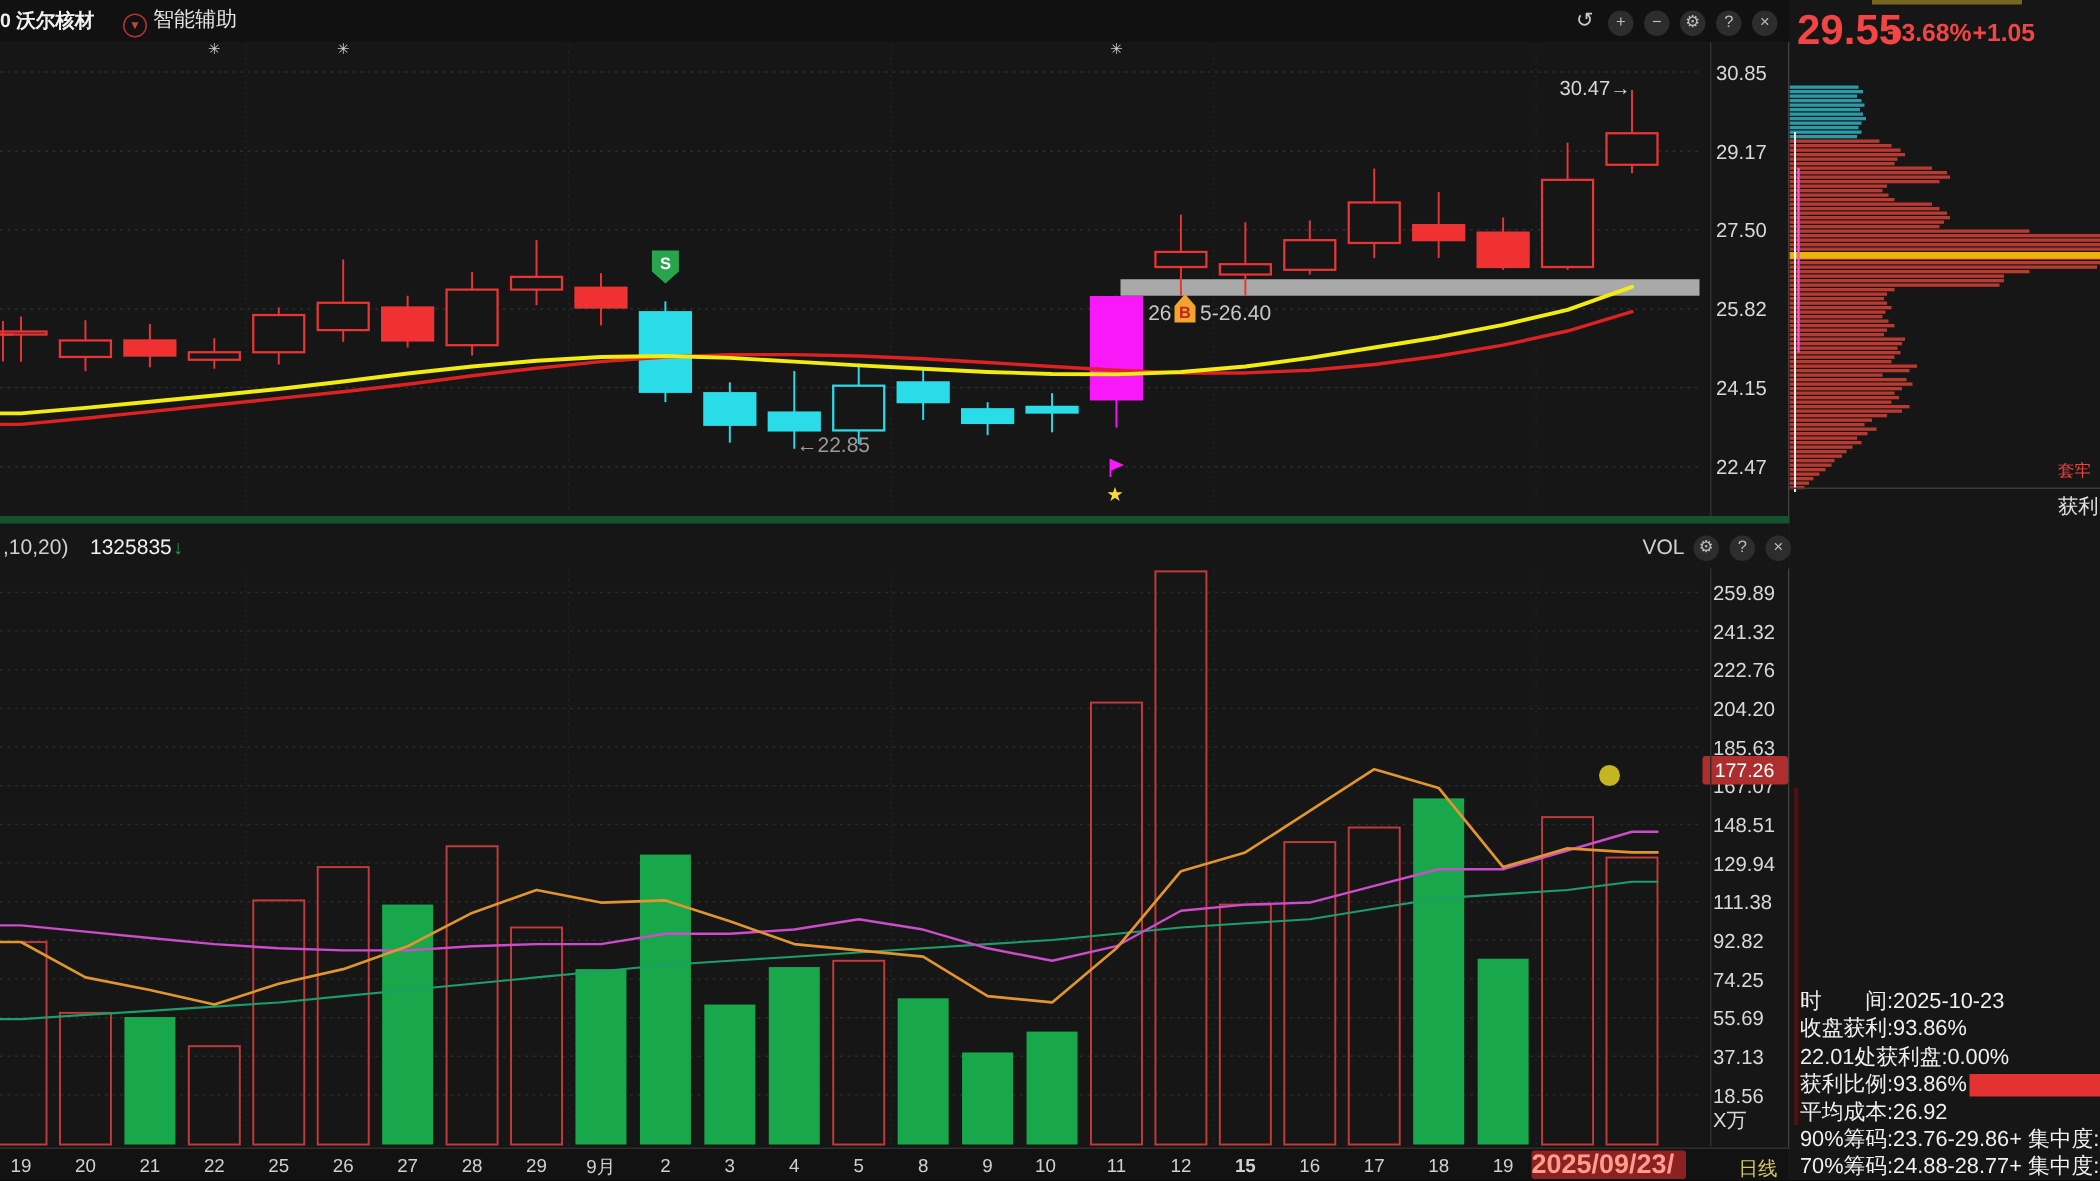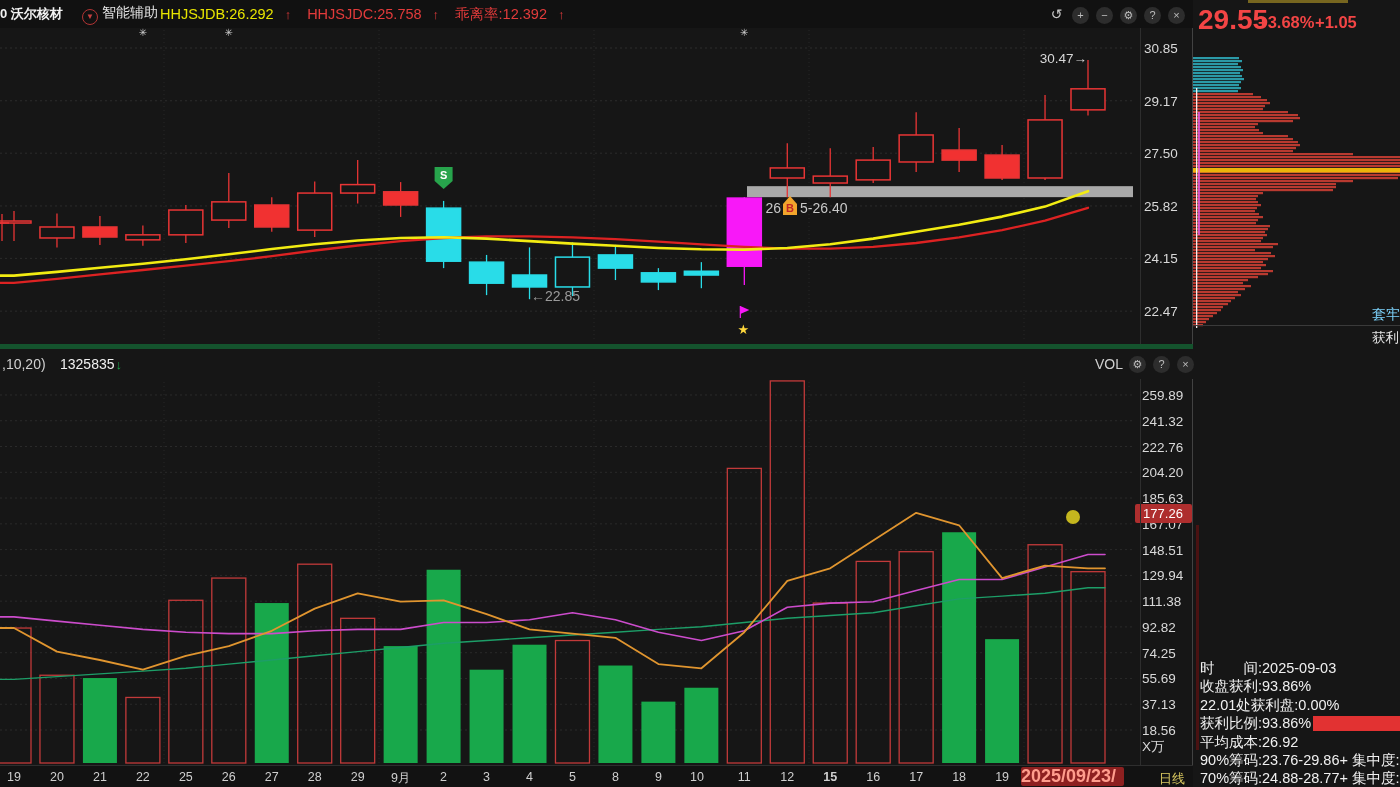"HHJSJDB:26.292 ↑ HHJSJDC:25.758 ↑" span { html: <span><span>HHJSJDB:26.292</span><span>↑</span><span>HHJSJDC:25.758</span><span>↑</span><span>乖离率:12.392</span><span>↑</span></span> -> none }
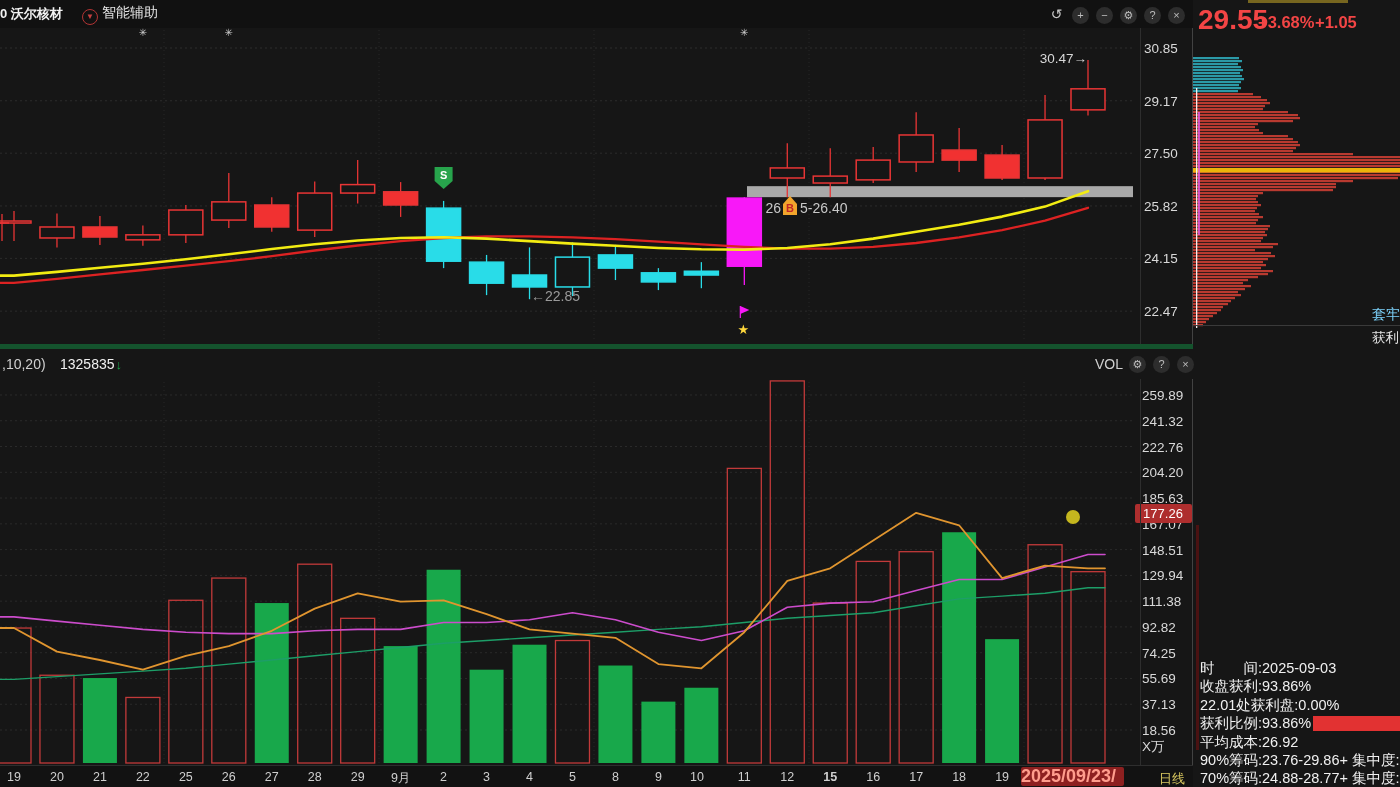"套牢" #rtrap { color: #7dd3fc -> #ef4444; font-size: 14px -> 11px }
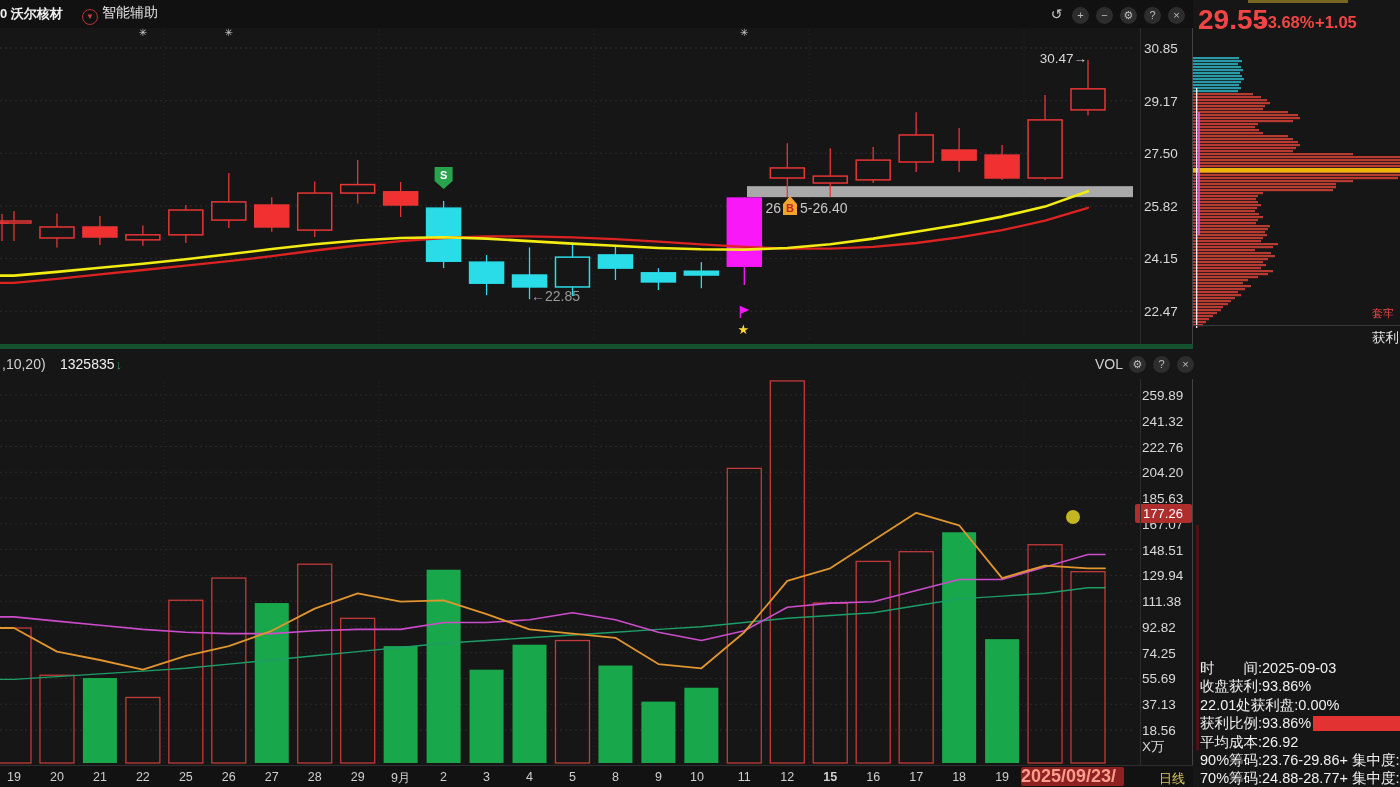"时 间:2025-09-03" div { text: :2025-09-03 -> :2025-10-23 }
